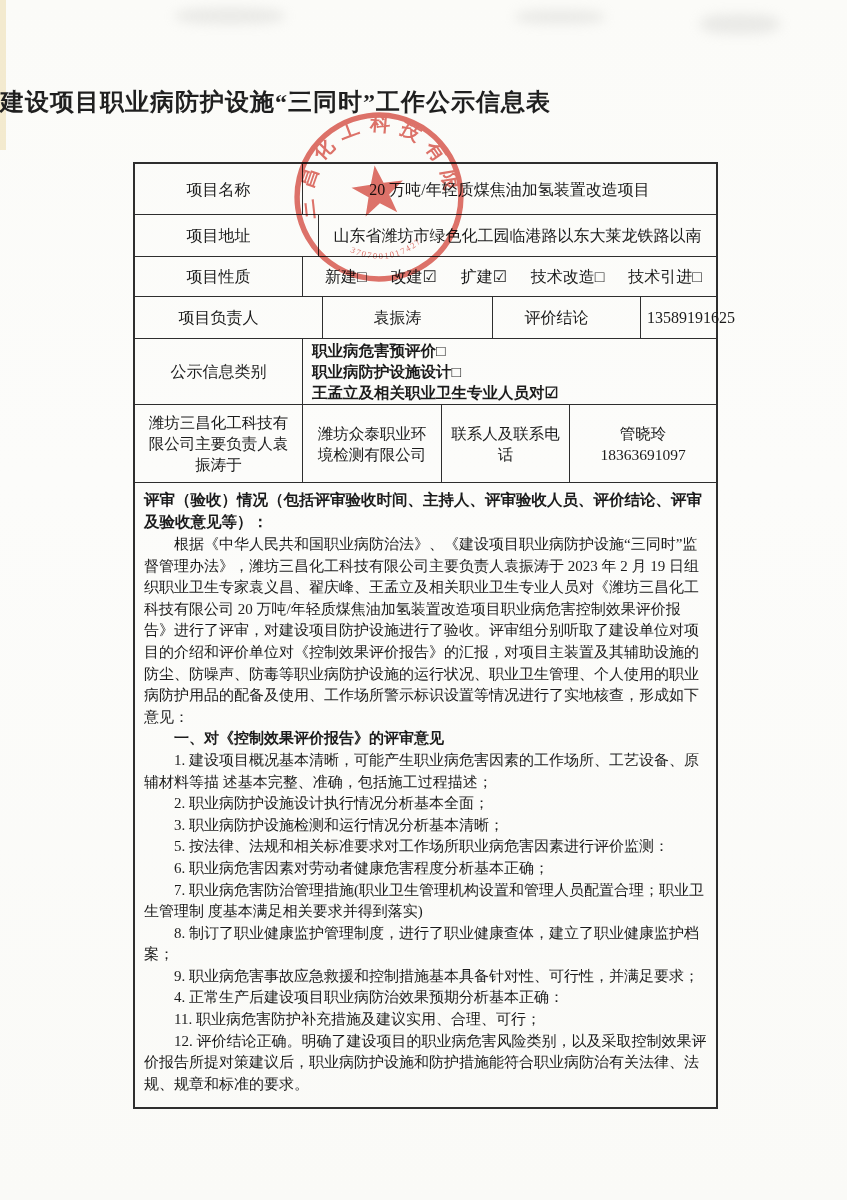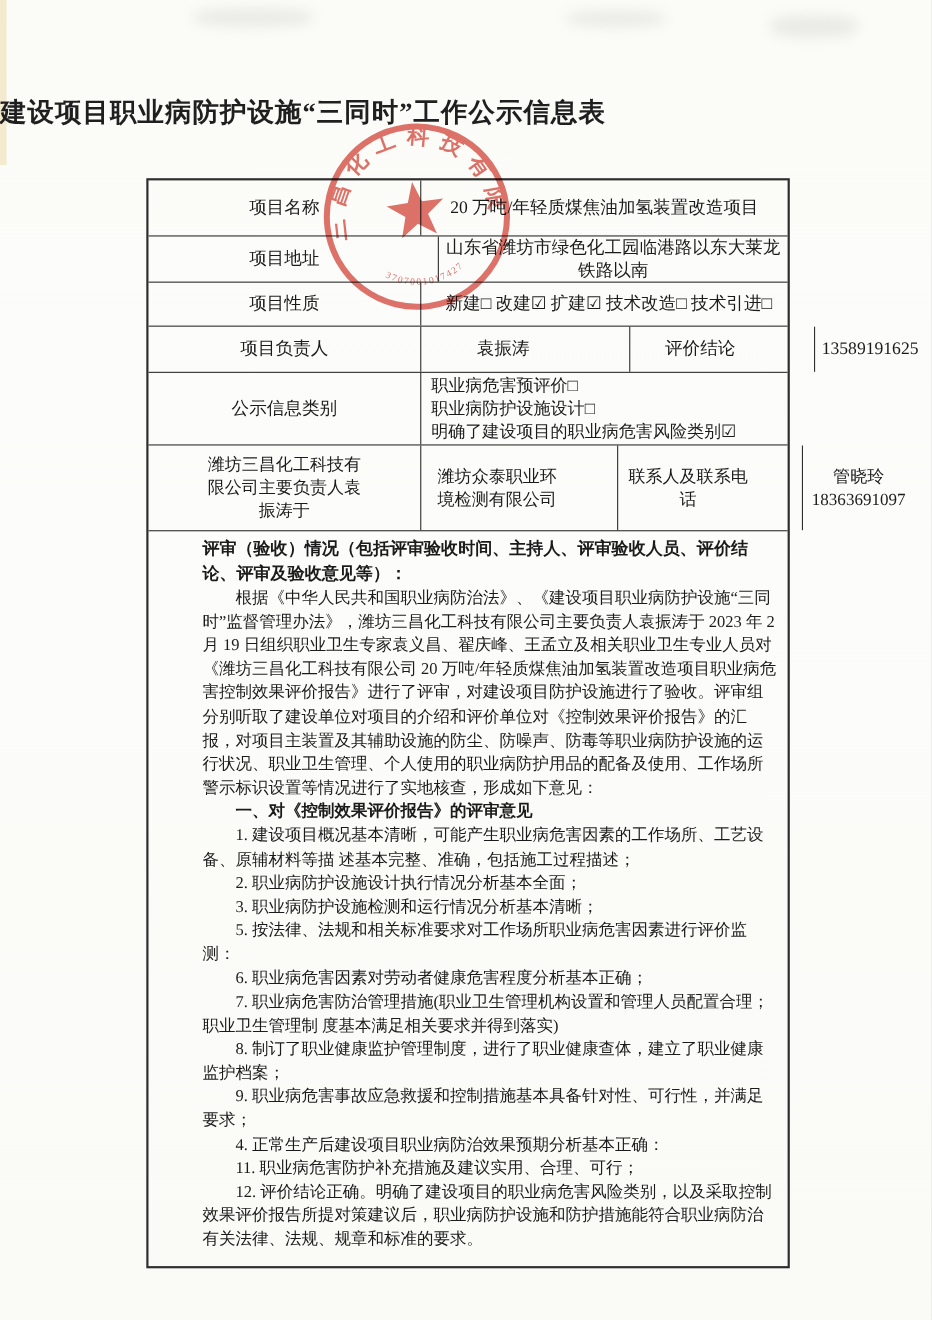"项目名称" .cell { margin-left: 40px -> none }
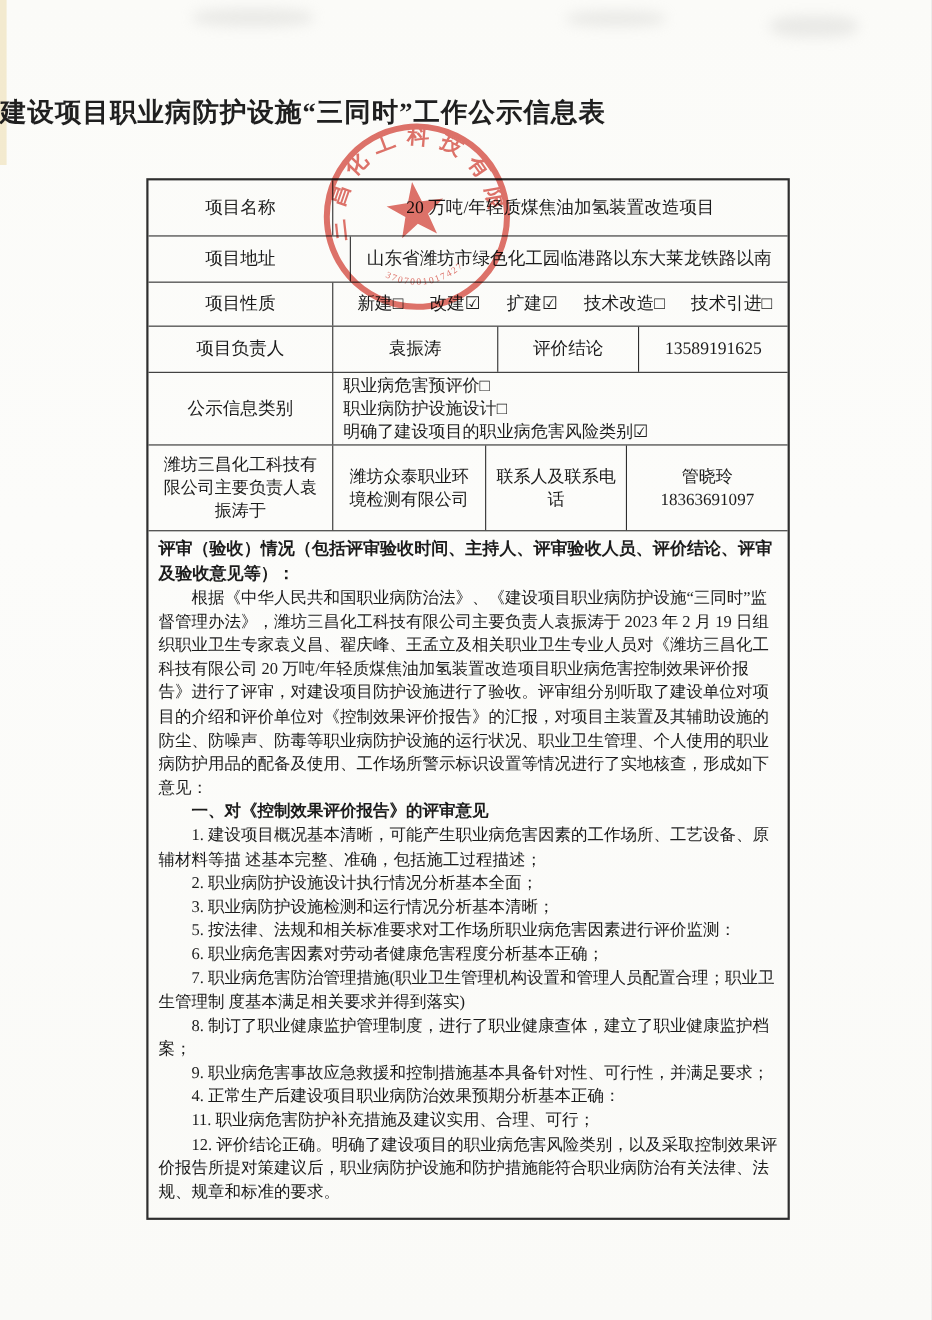"项目负责人" .r4 { gap: none -> 20px }
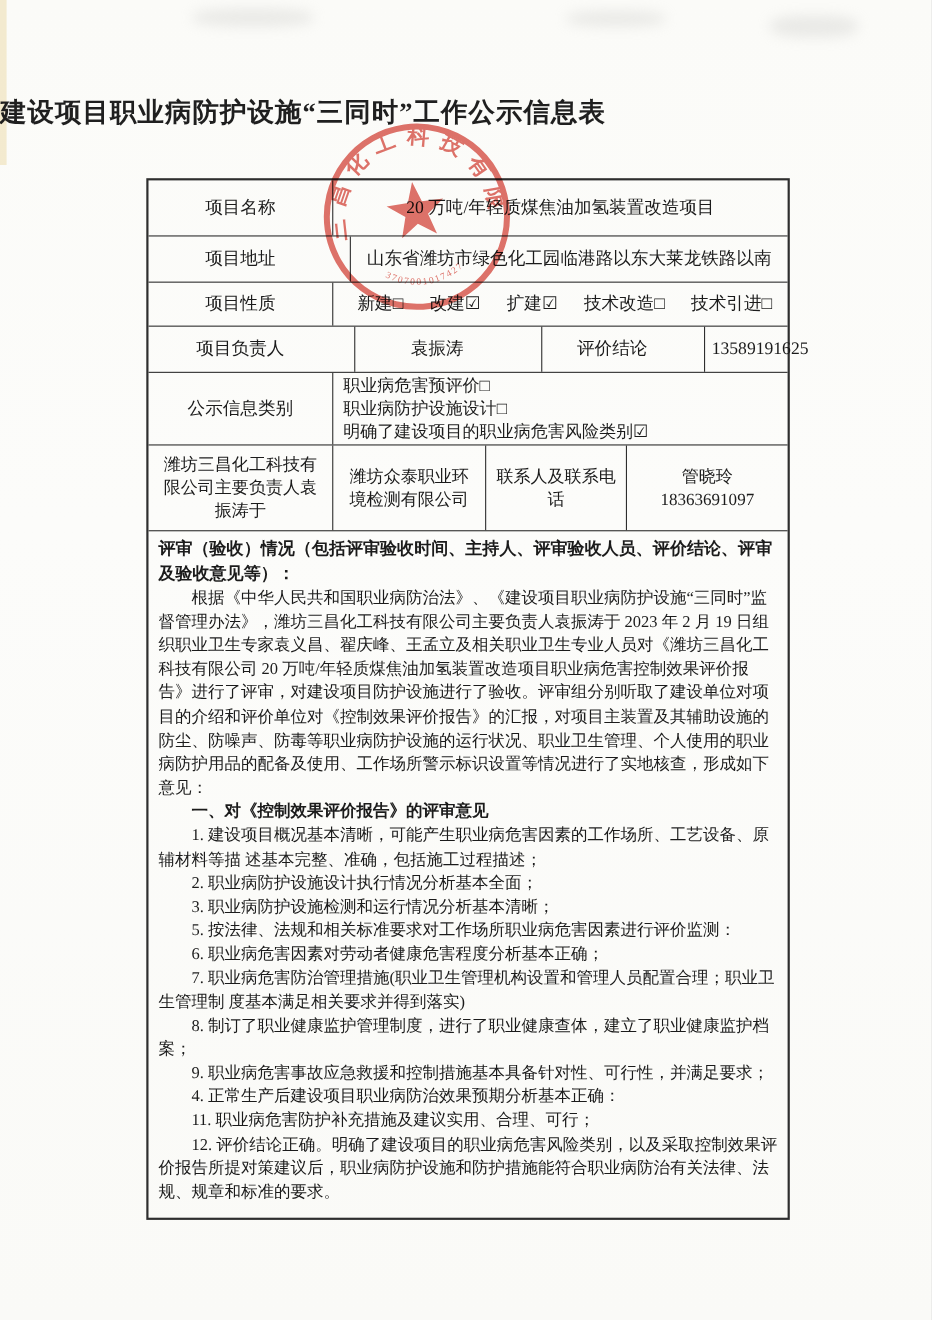"职业病危害预评价□" .cat-cell { font-weight: none -> bold }
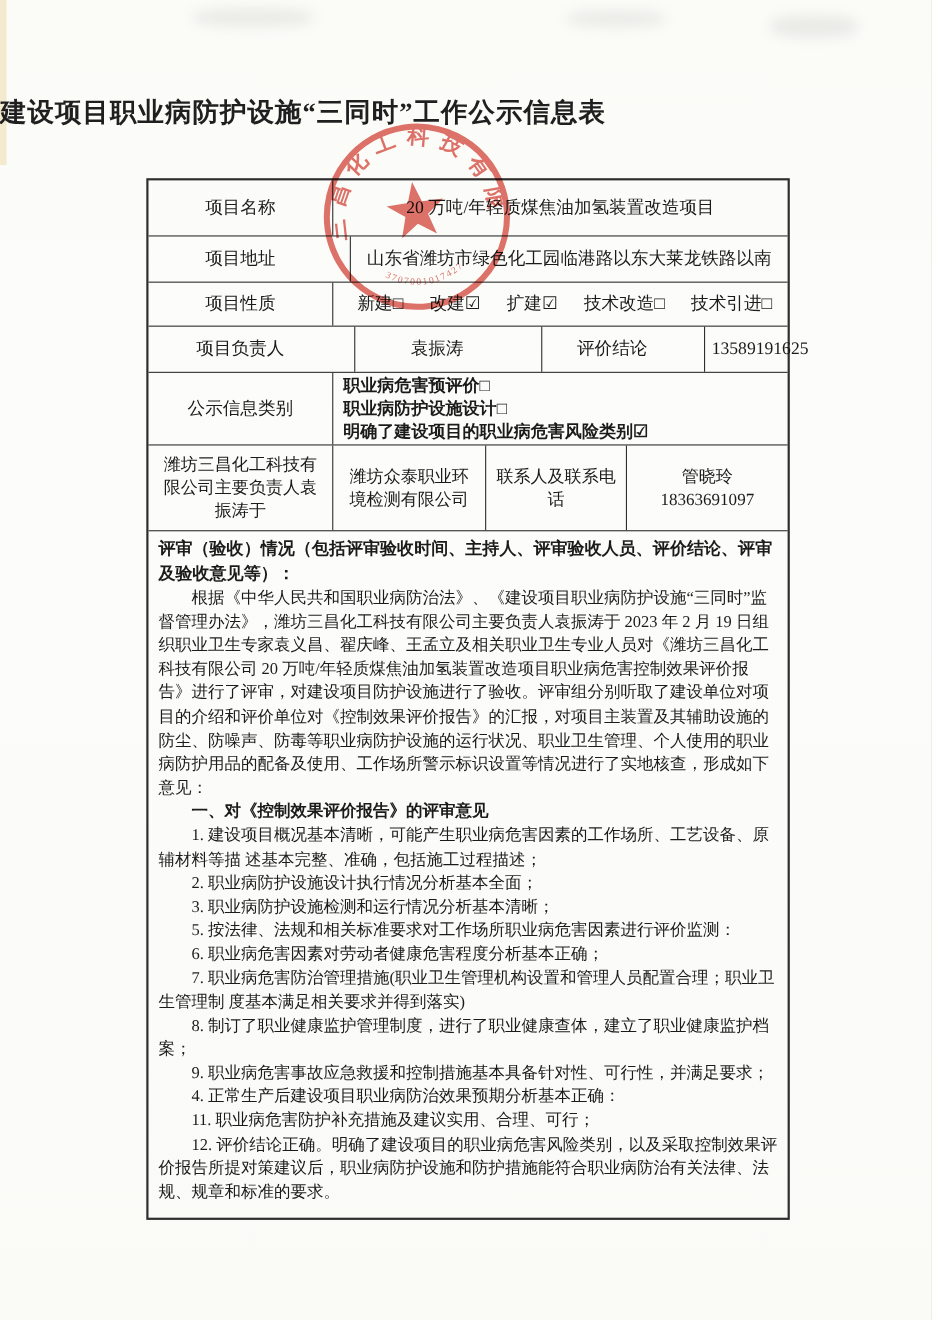"明确了建设项目的职业病危害风险类别☑" div.cat-line { text: 明确了建设项目的职业病危害风险类别 -> 王孟立及相关职业卫生专业人员对 }
